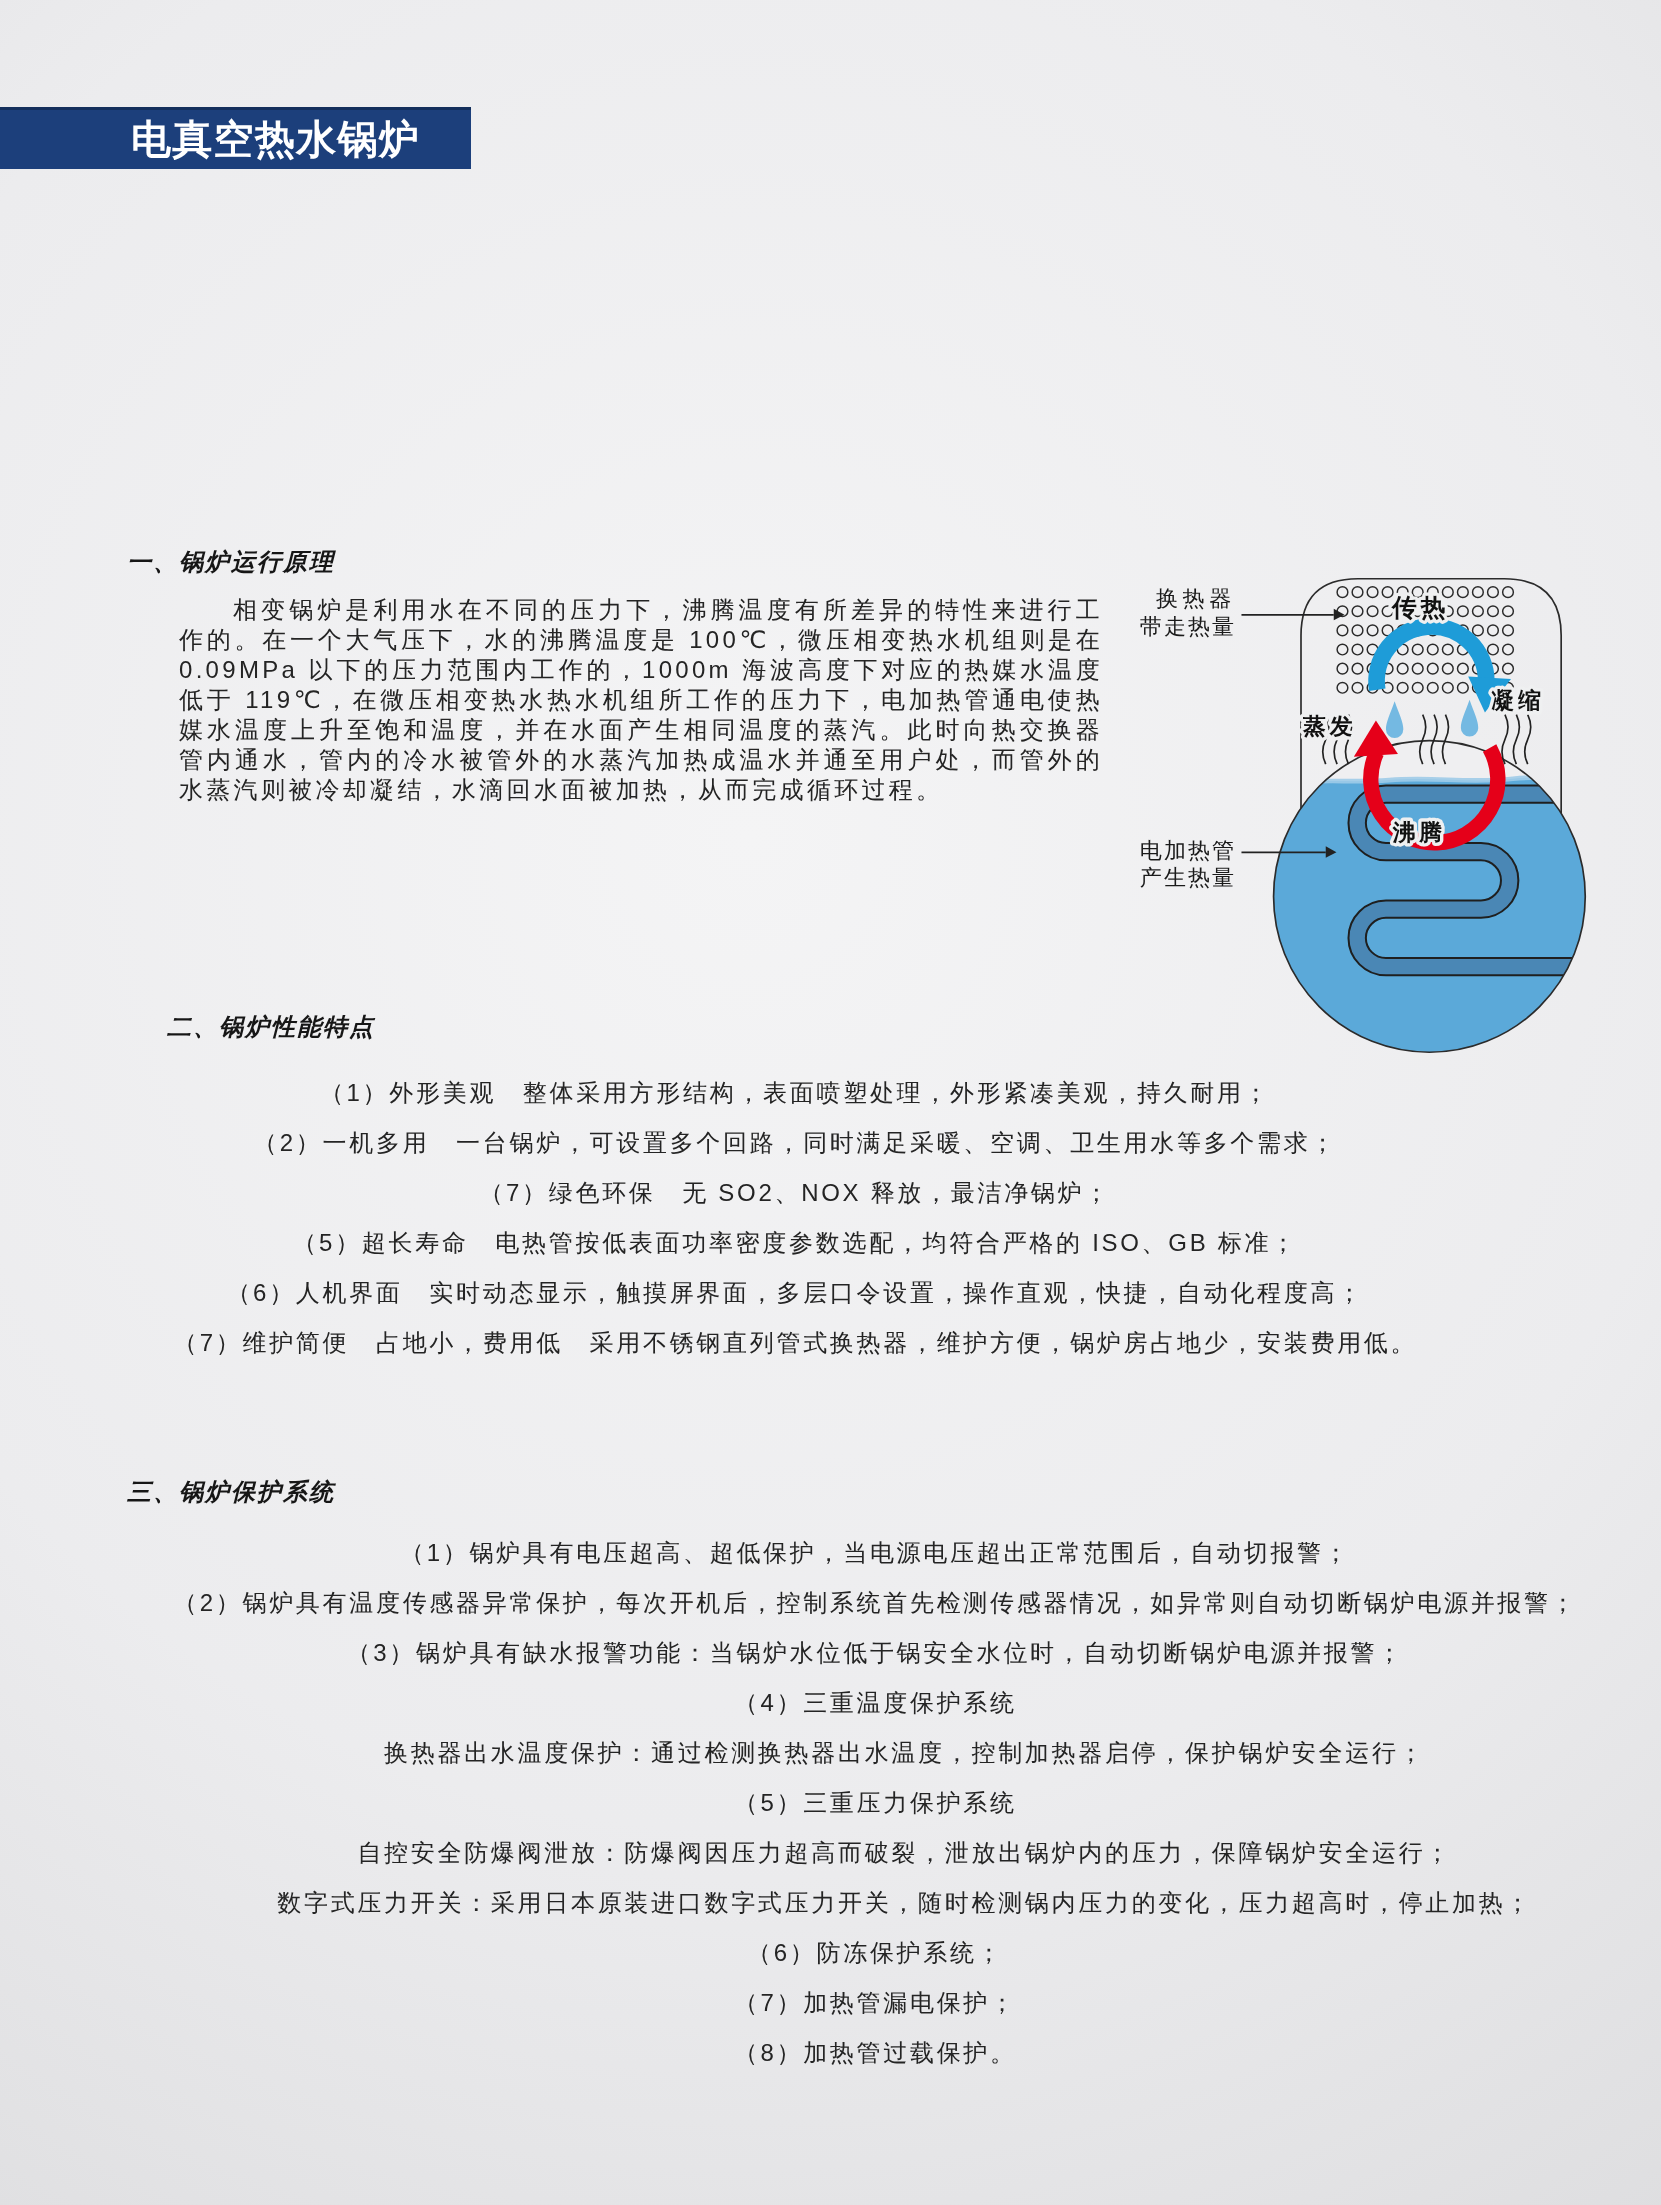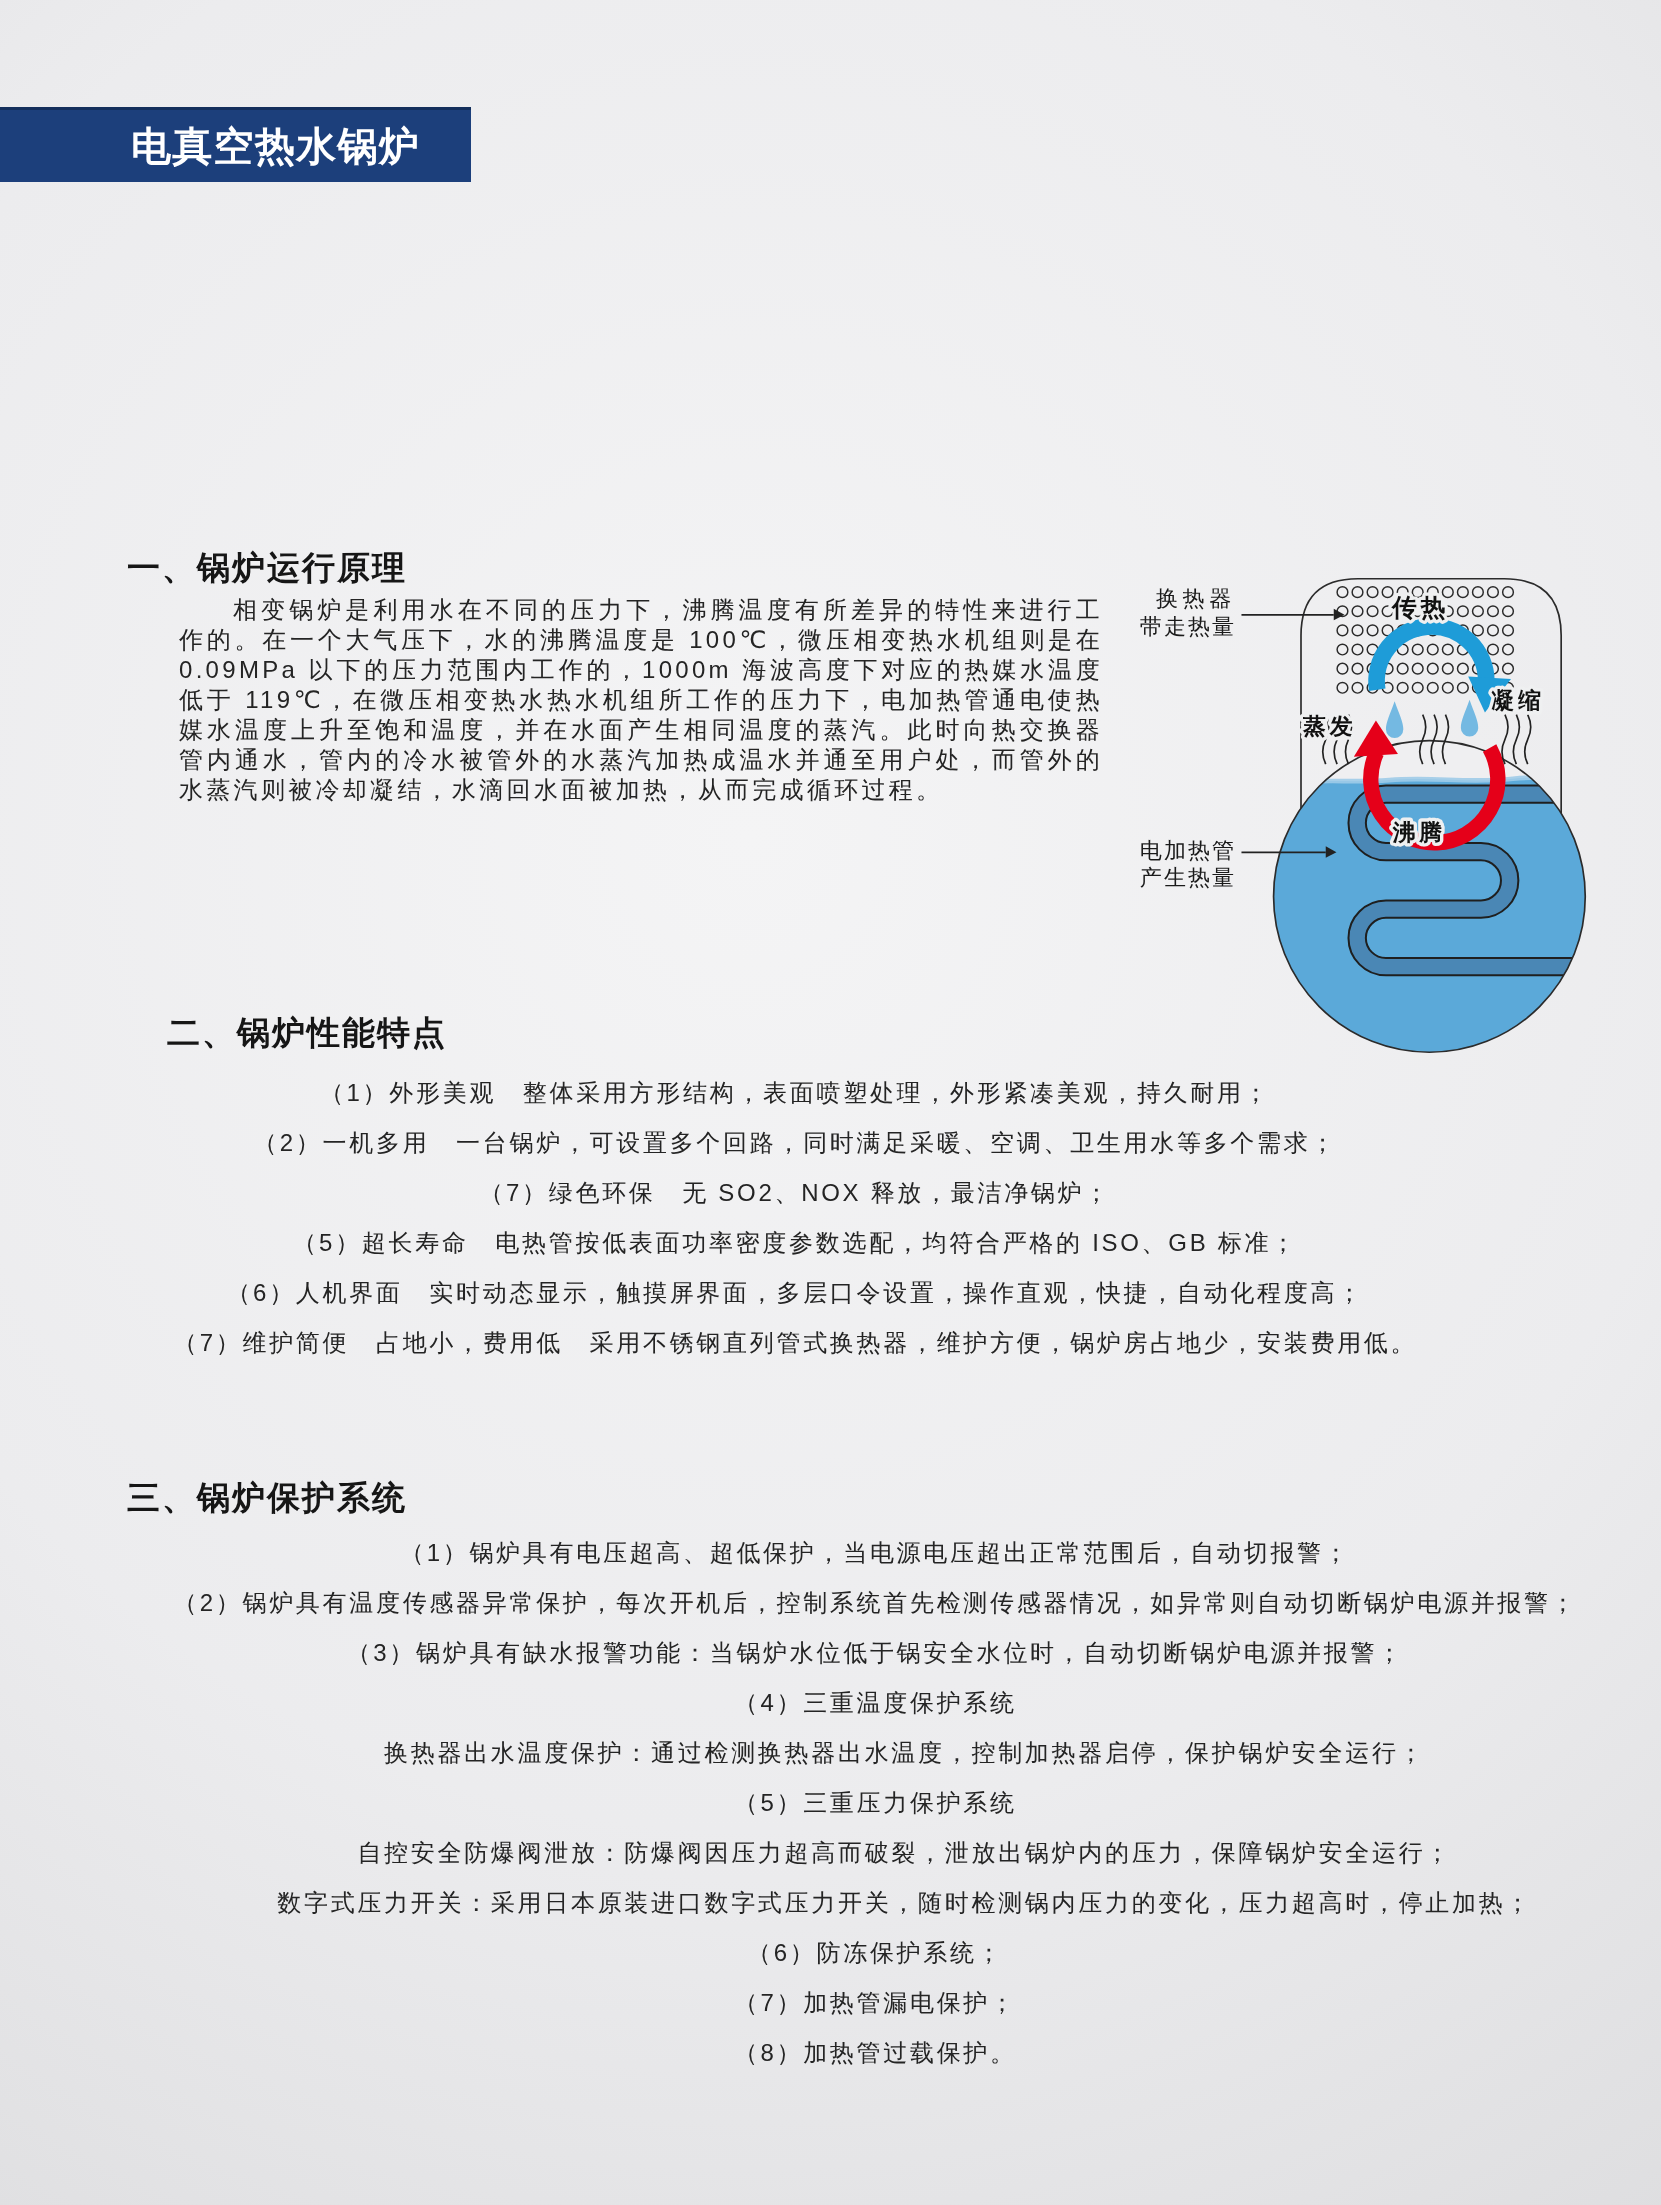"电真空热水锅炉" .title-bar { height: 75px -> 62px }
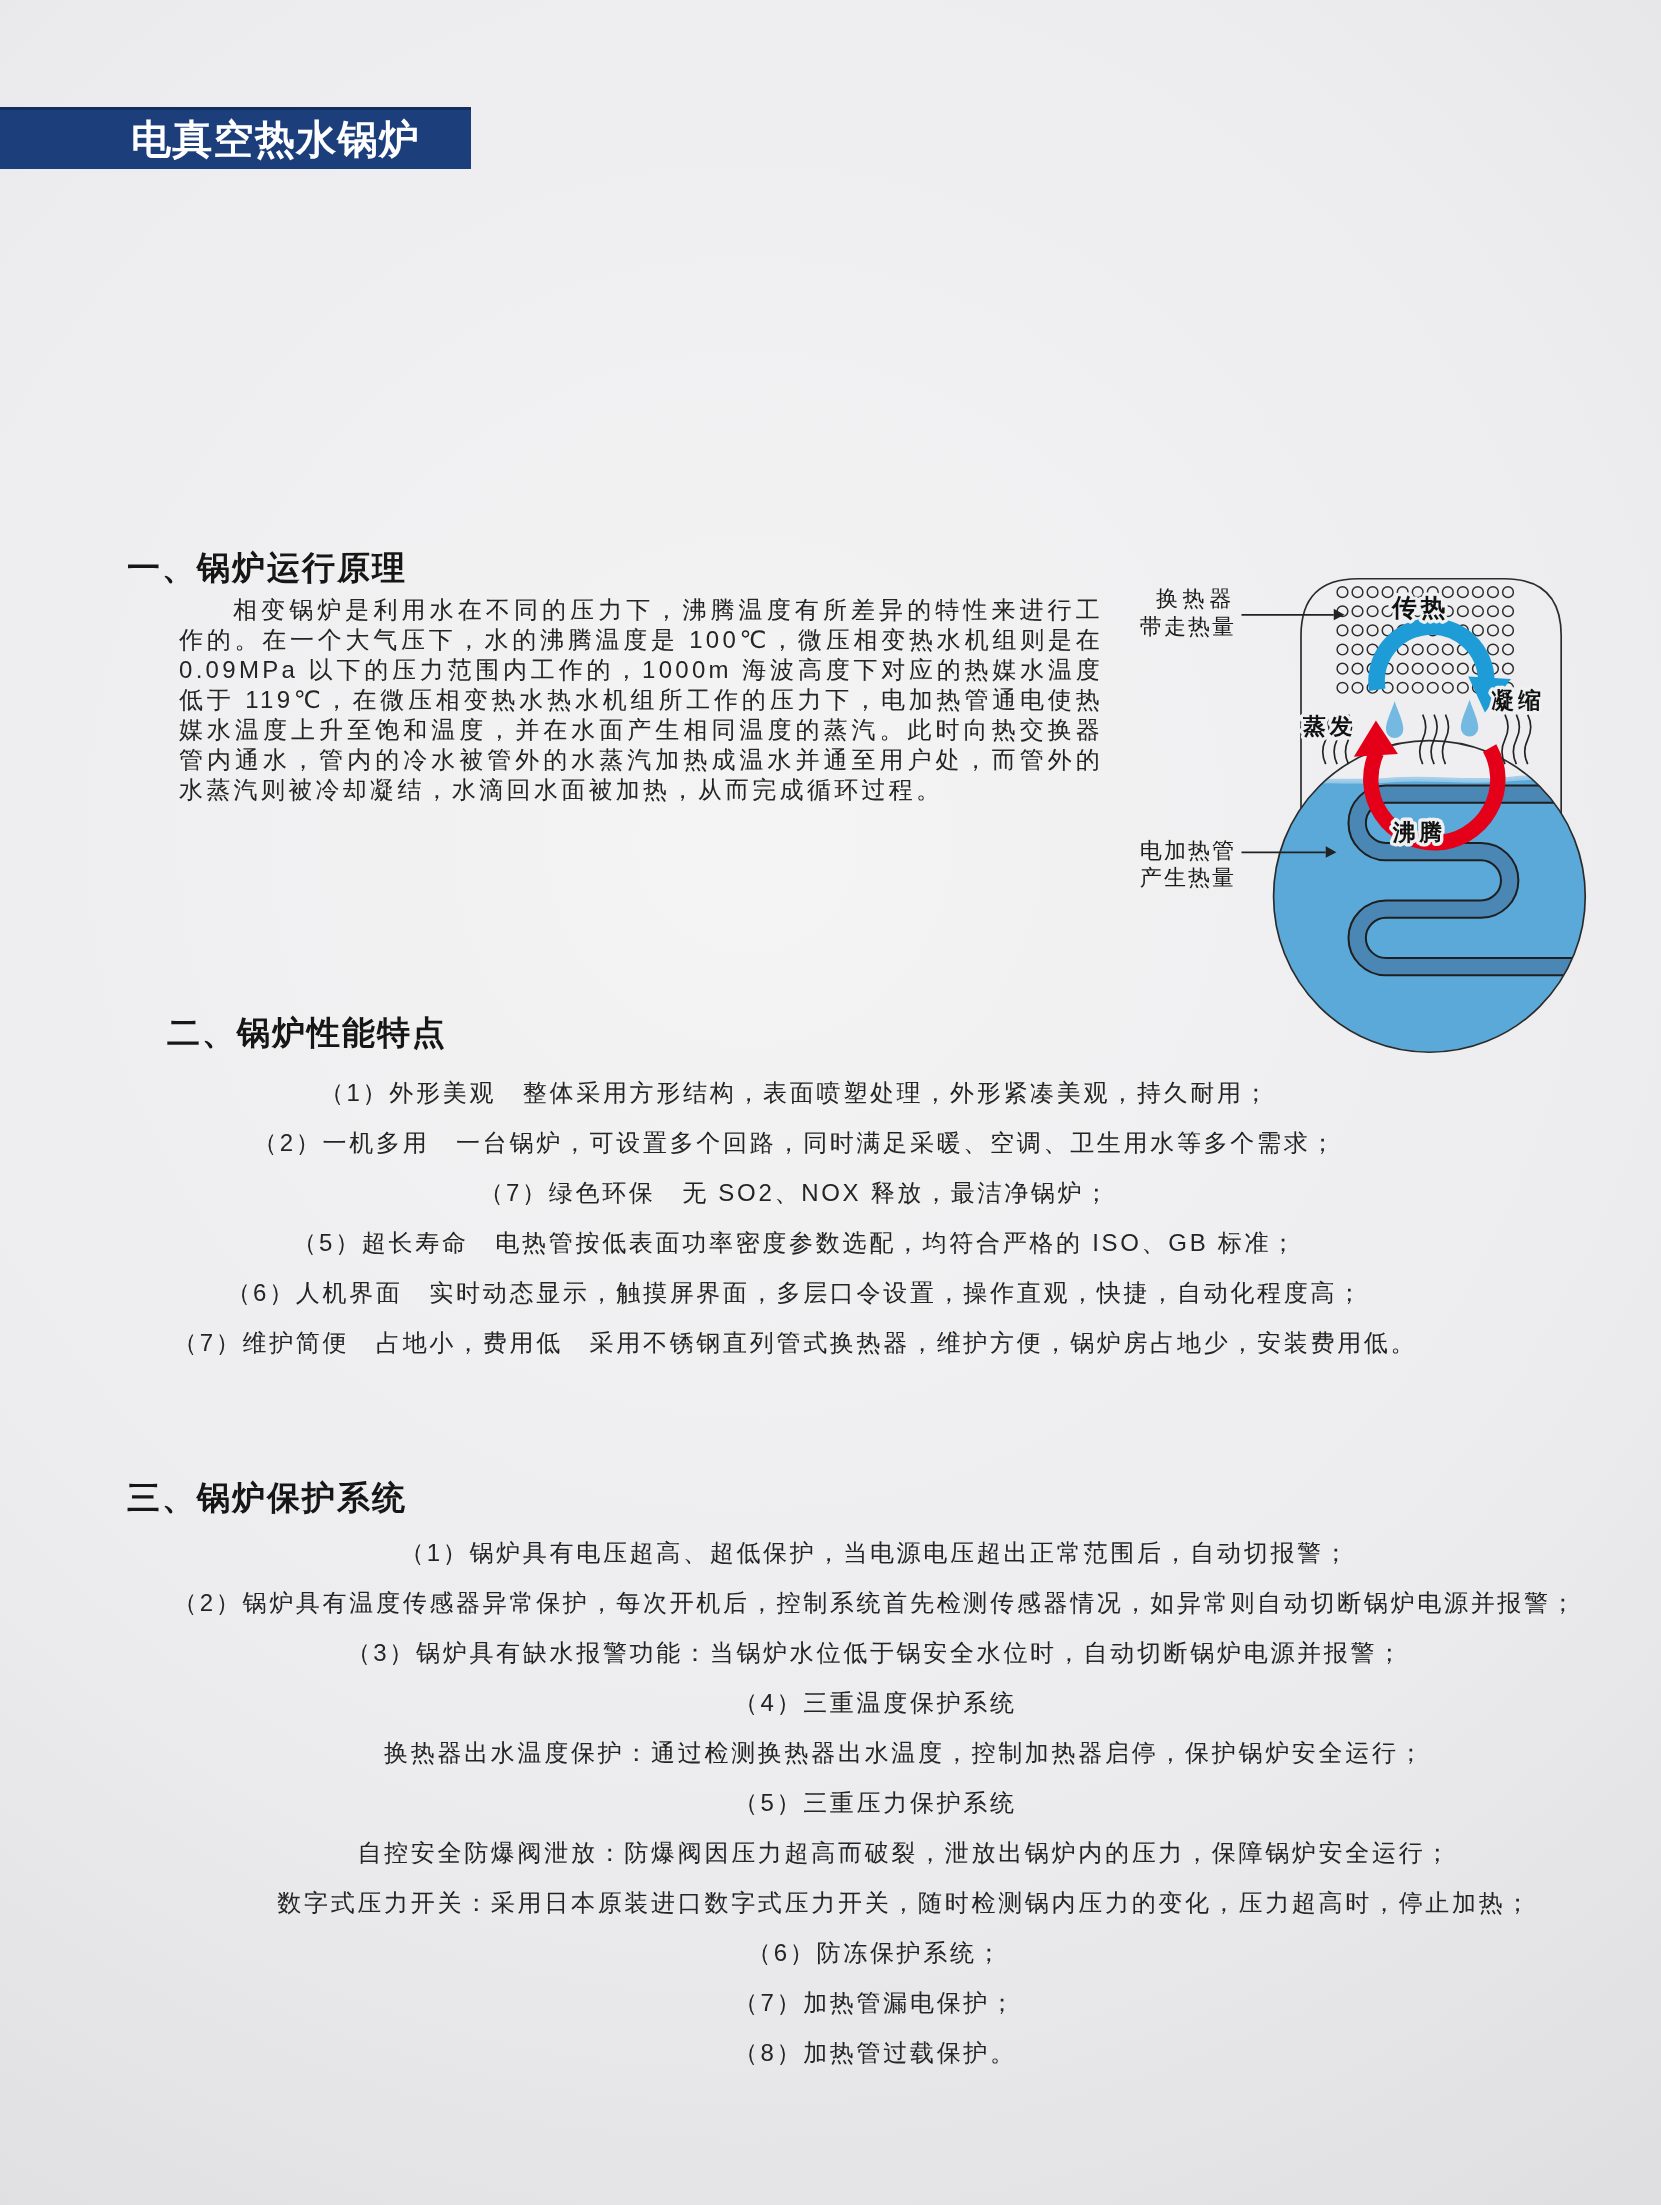"一、锅炉运行原理" .h2 { font-size: 33px -> 24px; font-style: none -> italic }
